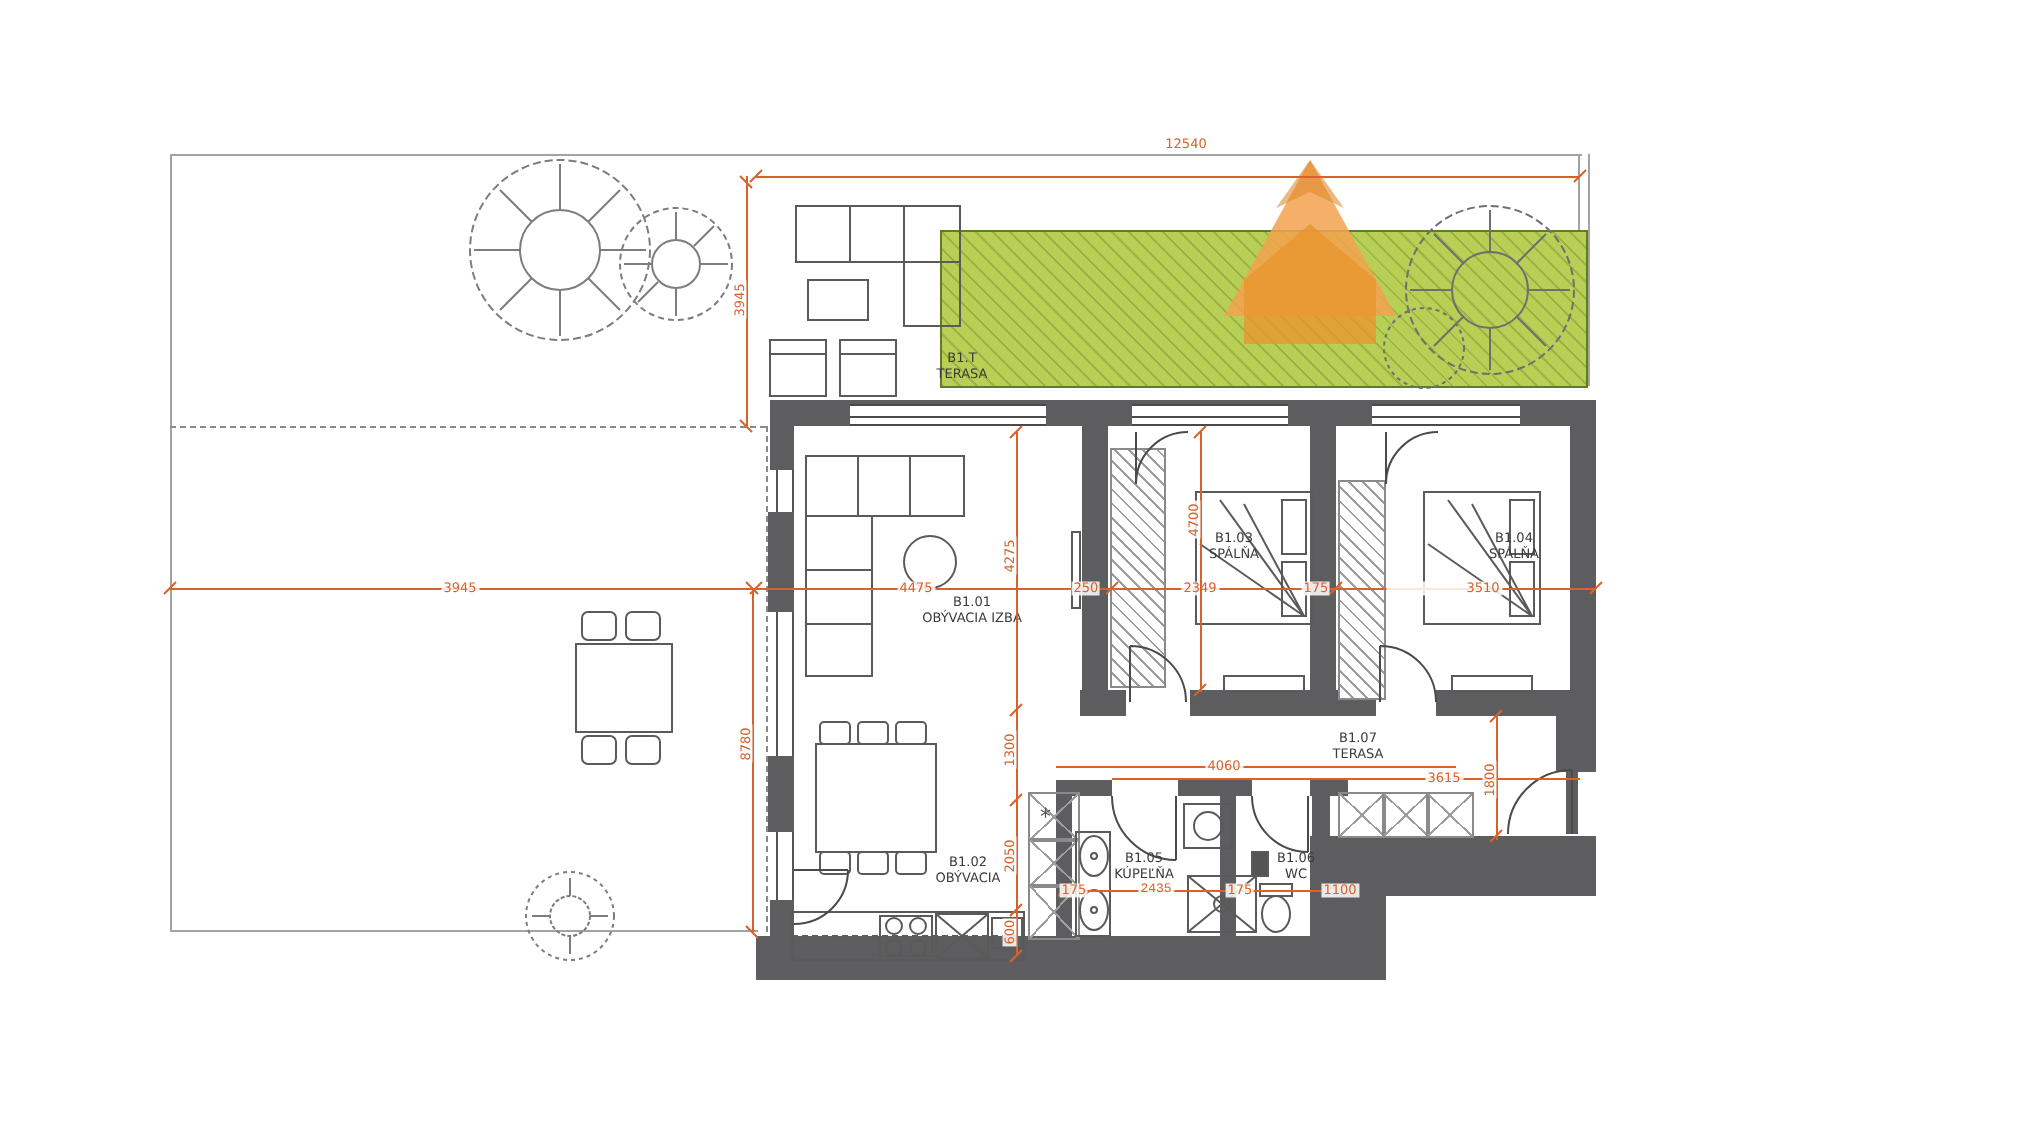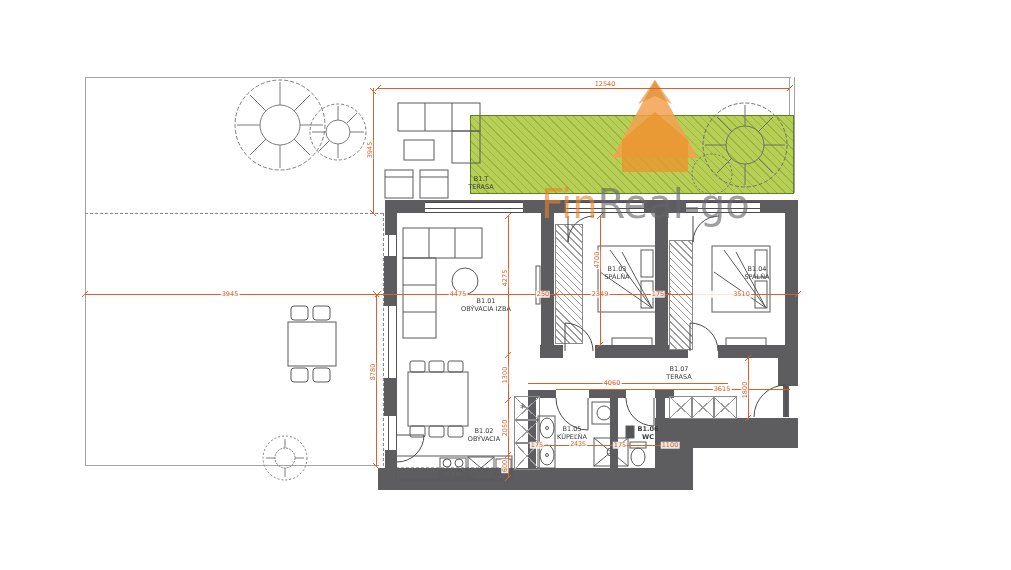"12540" span.dim { margin-left: 12px -> none; top: 84px -> 72px }
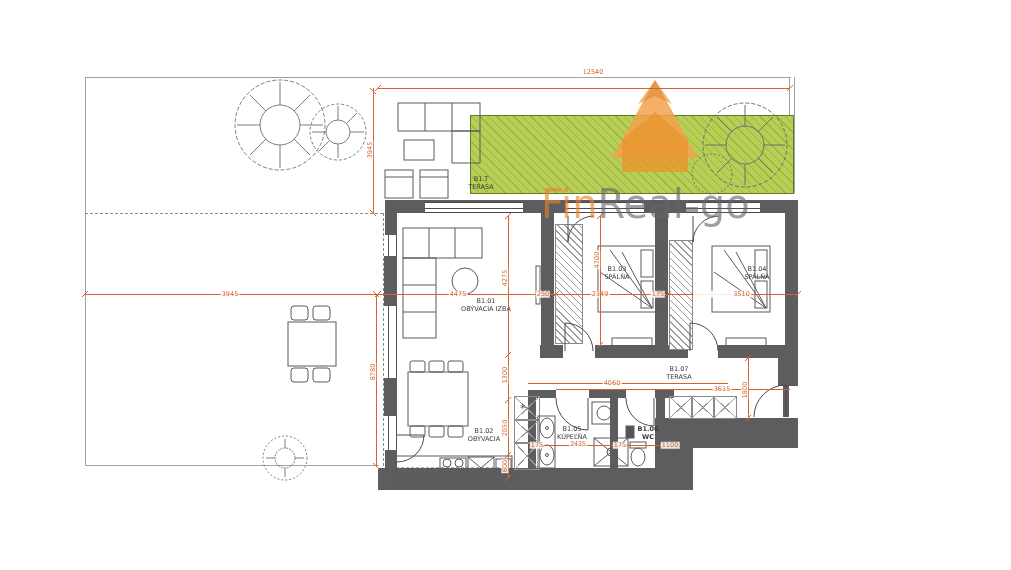"FinReal go" div { html: <div> <span>Fin</span><span>Real</span><span></span><span>go</span> </div> -> none }
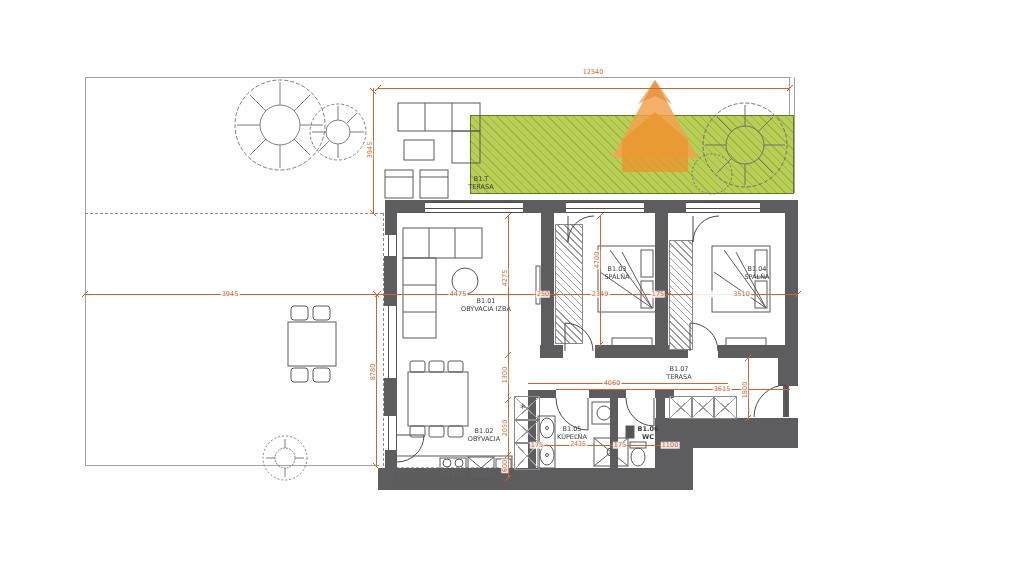"B1.06" div.roomlabel { font-weight: bold -> none }
